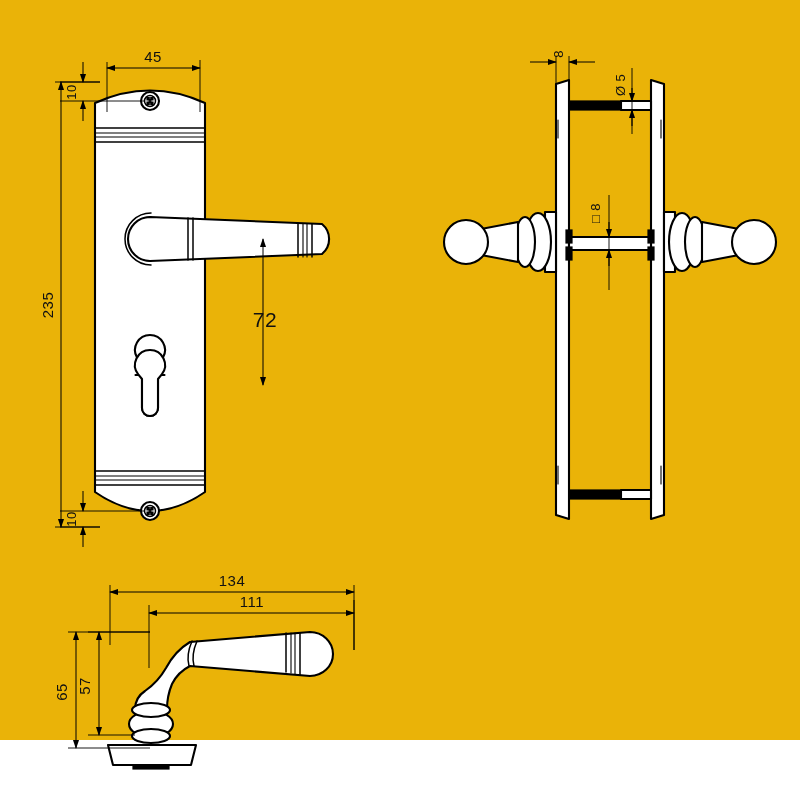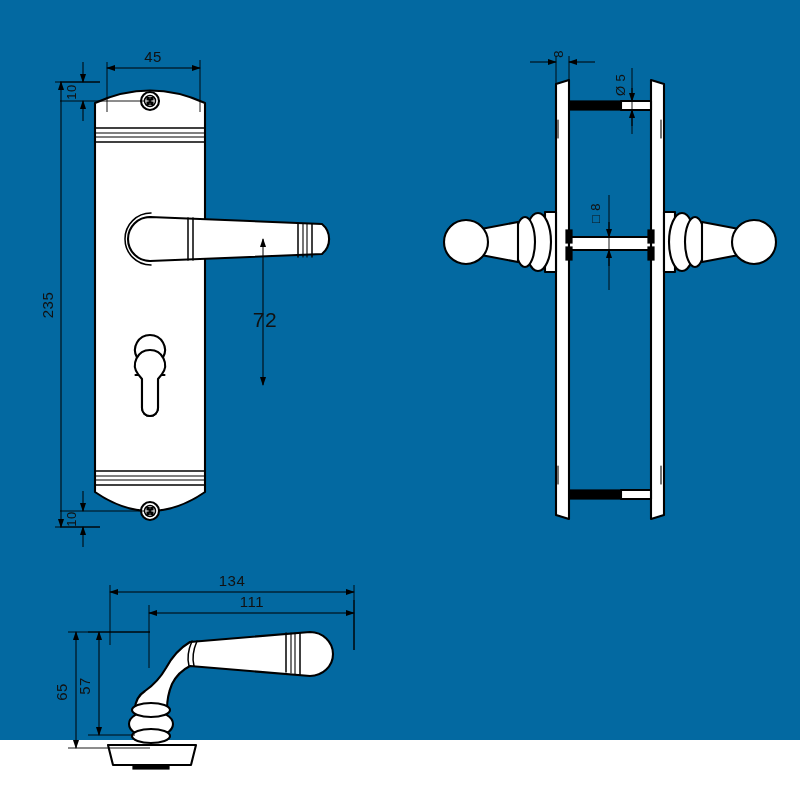"45" #drawing-root { background: #0369a1 -> #eab308 }
